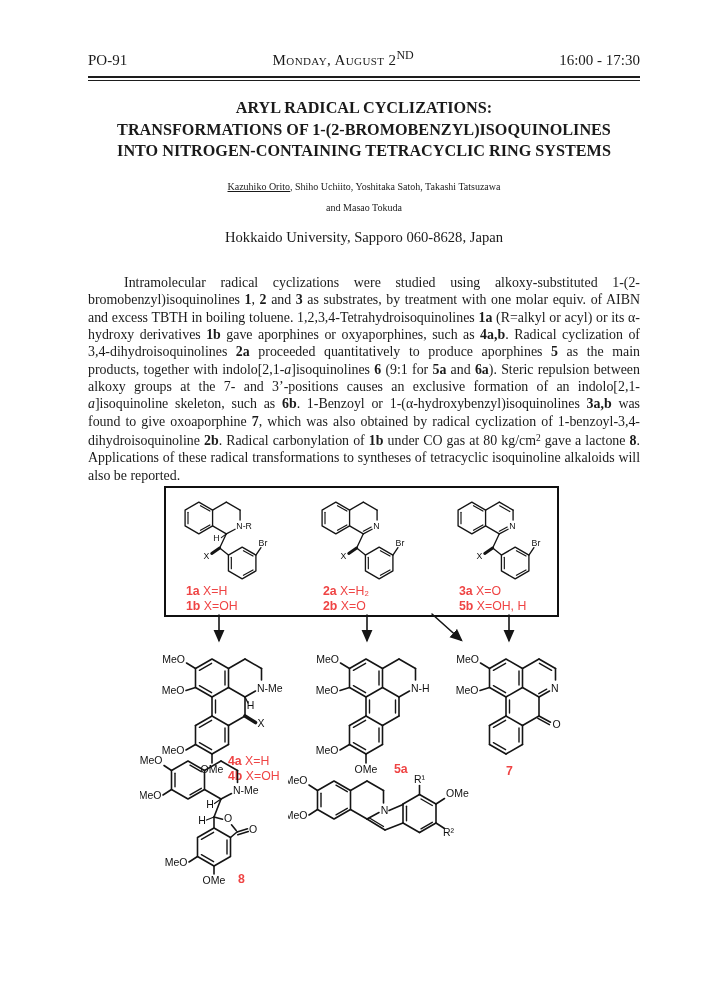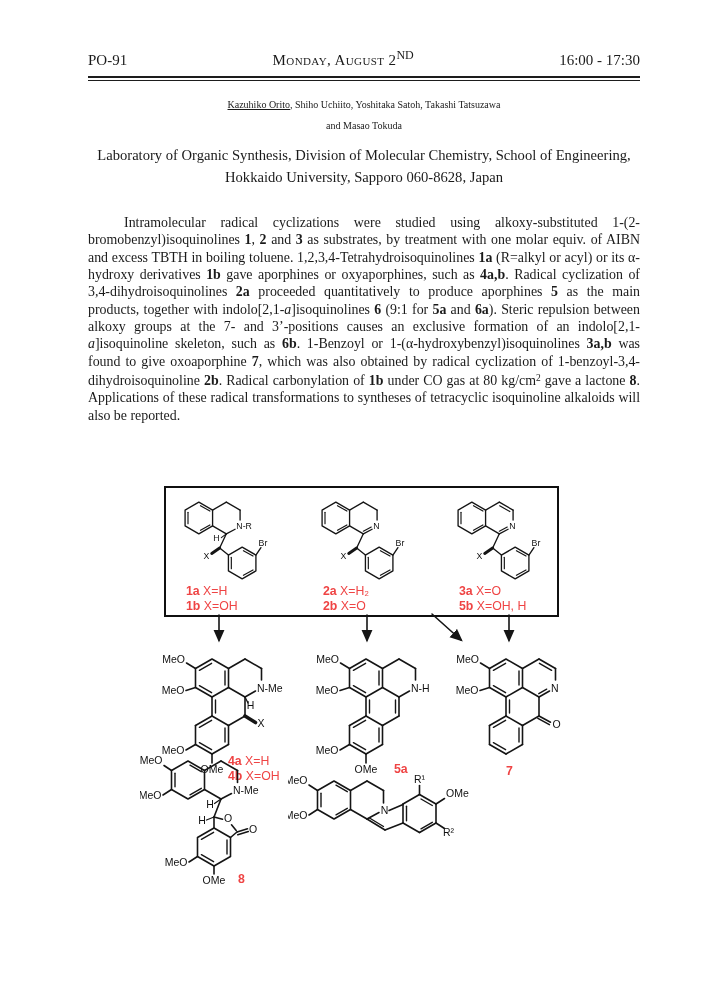"ARYL RADICAL CYCLIZATIONS:" div.title { html: none -> <div> <div>ARYL RADICAL CYCLIZATIONS:</div> <div>TRANSFORMATIONS OF 1-(2-BROMOBENZYL)ISOQUINOLINES</div> <div>INTO NITROGEN-CONTAINING TETRACYCLIC RING SYSTEMS</div> </div> }
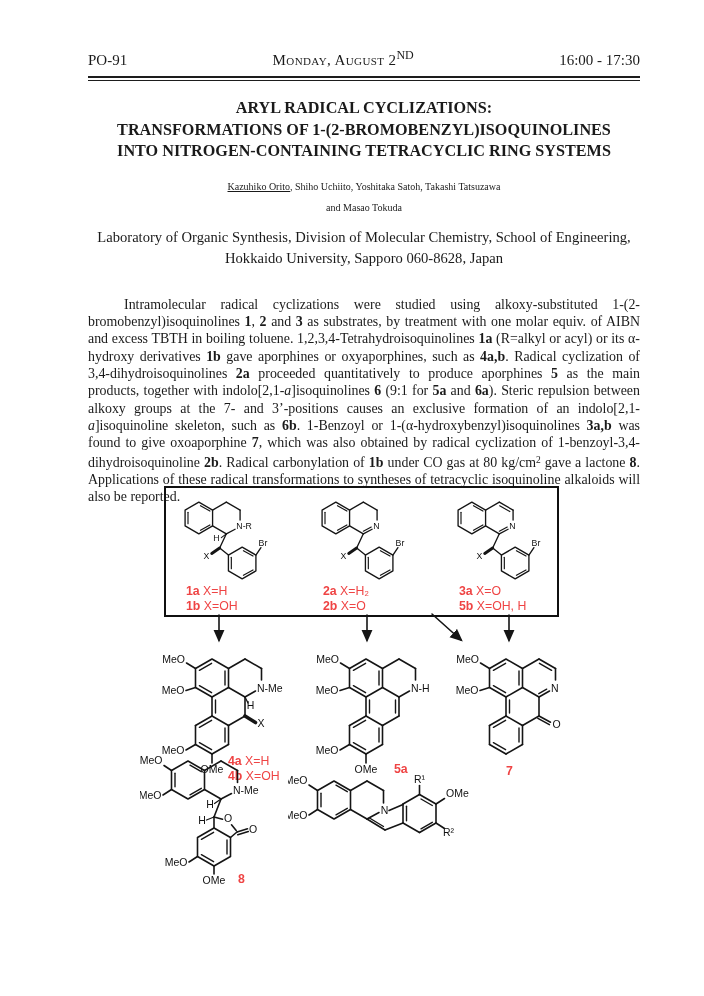"Laboratory of Organic Synthesis," div { html: <div>Laboratory of Organic Synthesis, Division of Molecular Chemistry, School of Engineering,</div> -> none }
